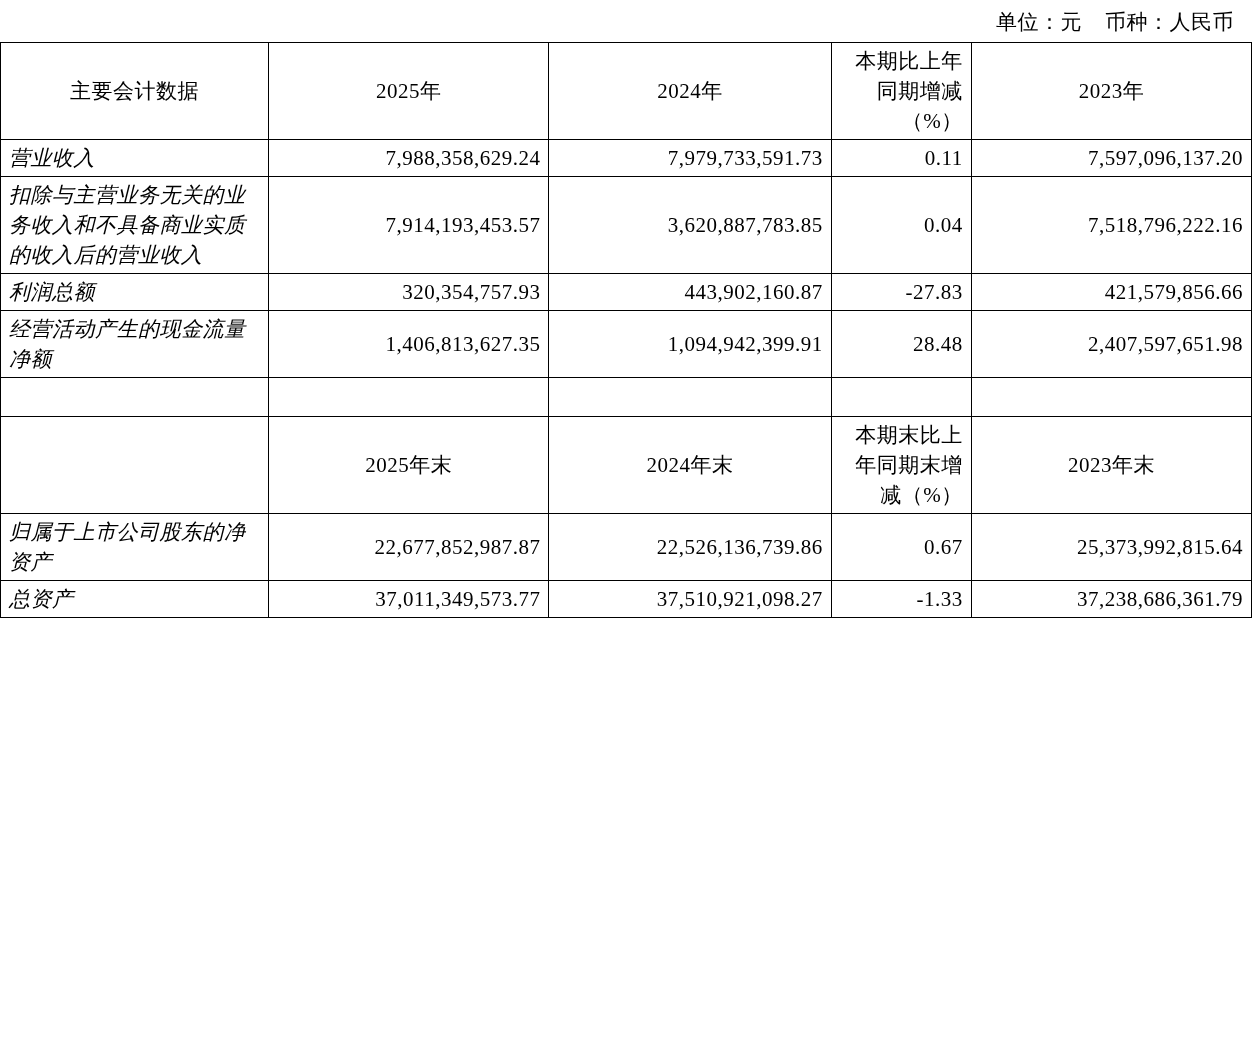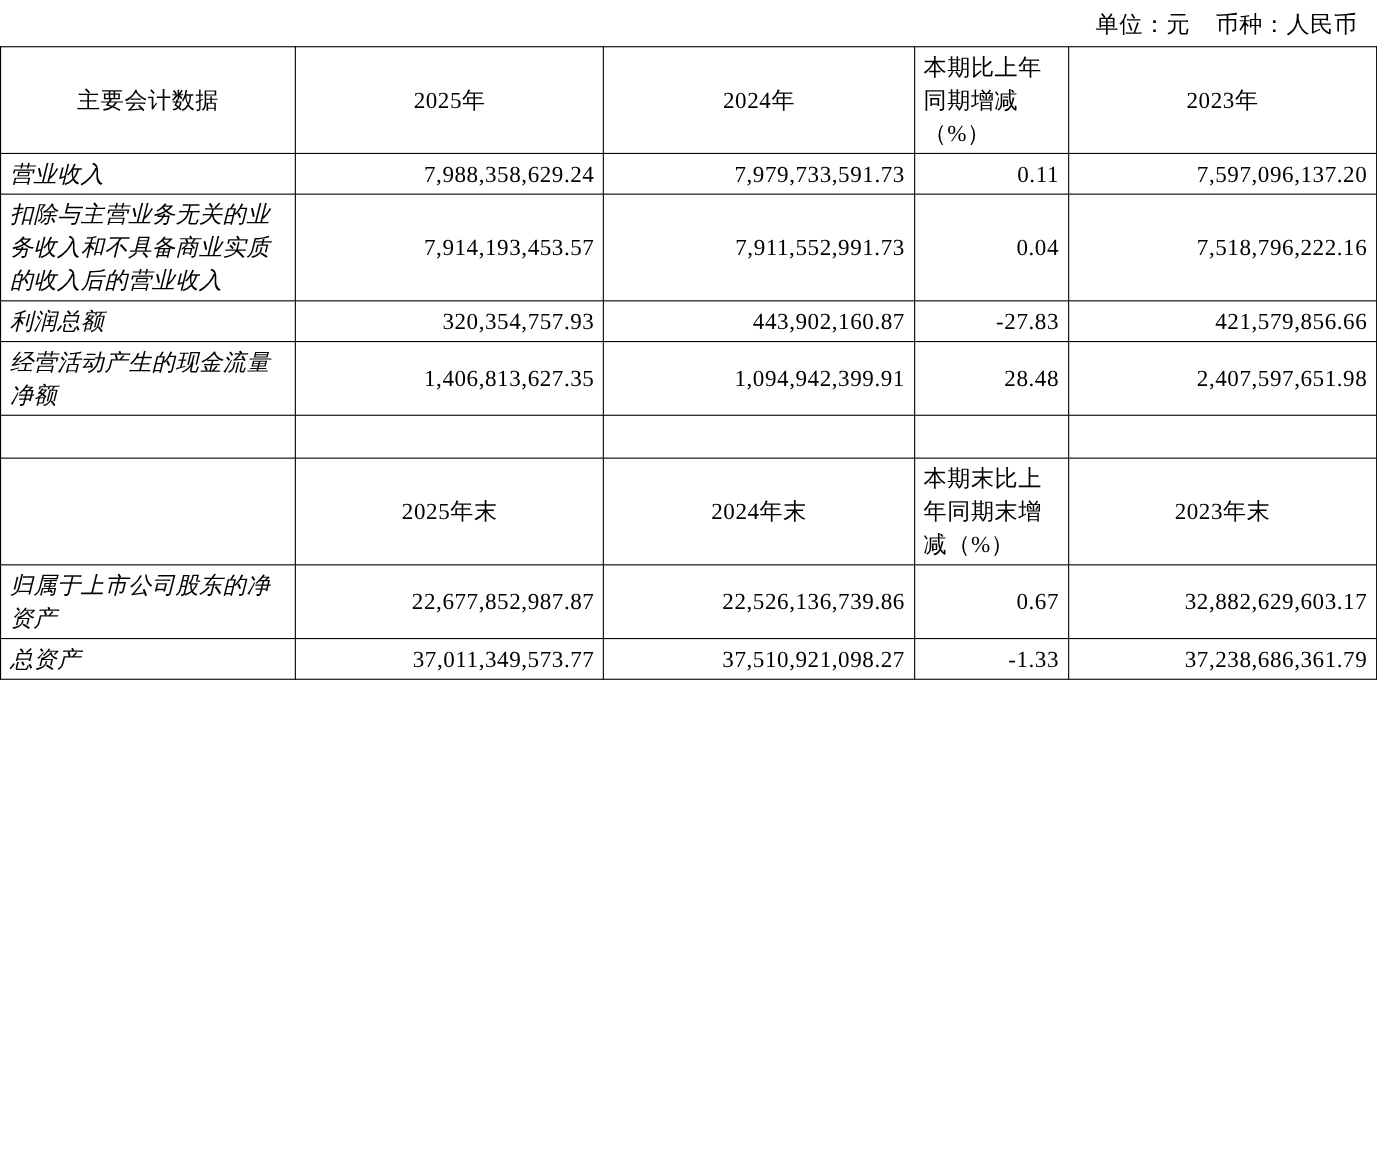"本期比上年同期增减（%）" td.head-narrow { text-align: left -> right }
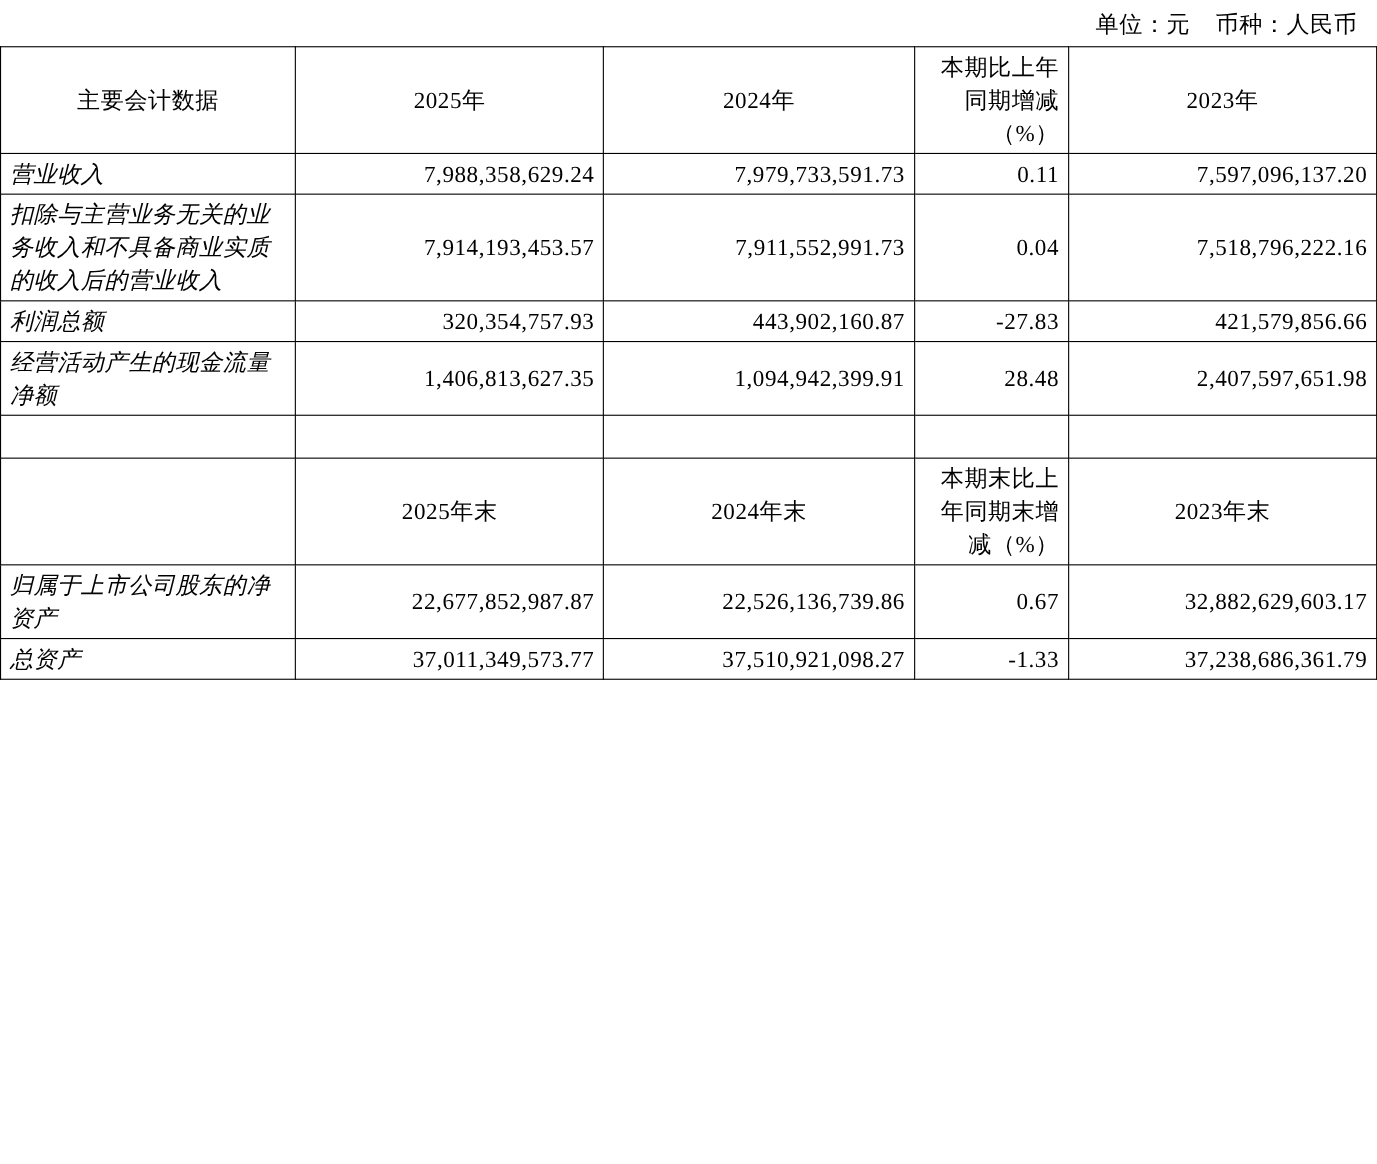"7,911,552,991.73" td.num { text: 7,911,552,991.73 -> 3,620,887,783.85 }
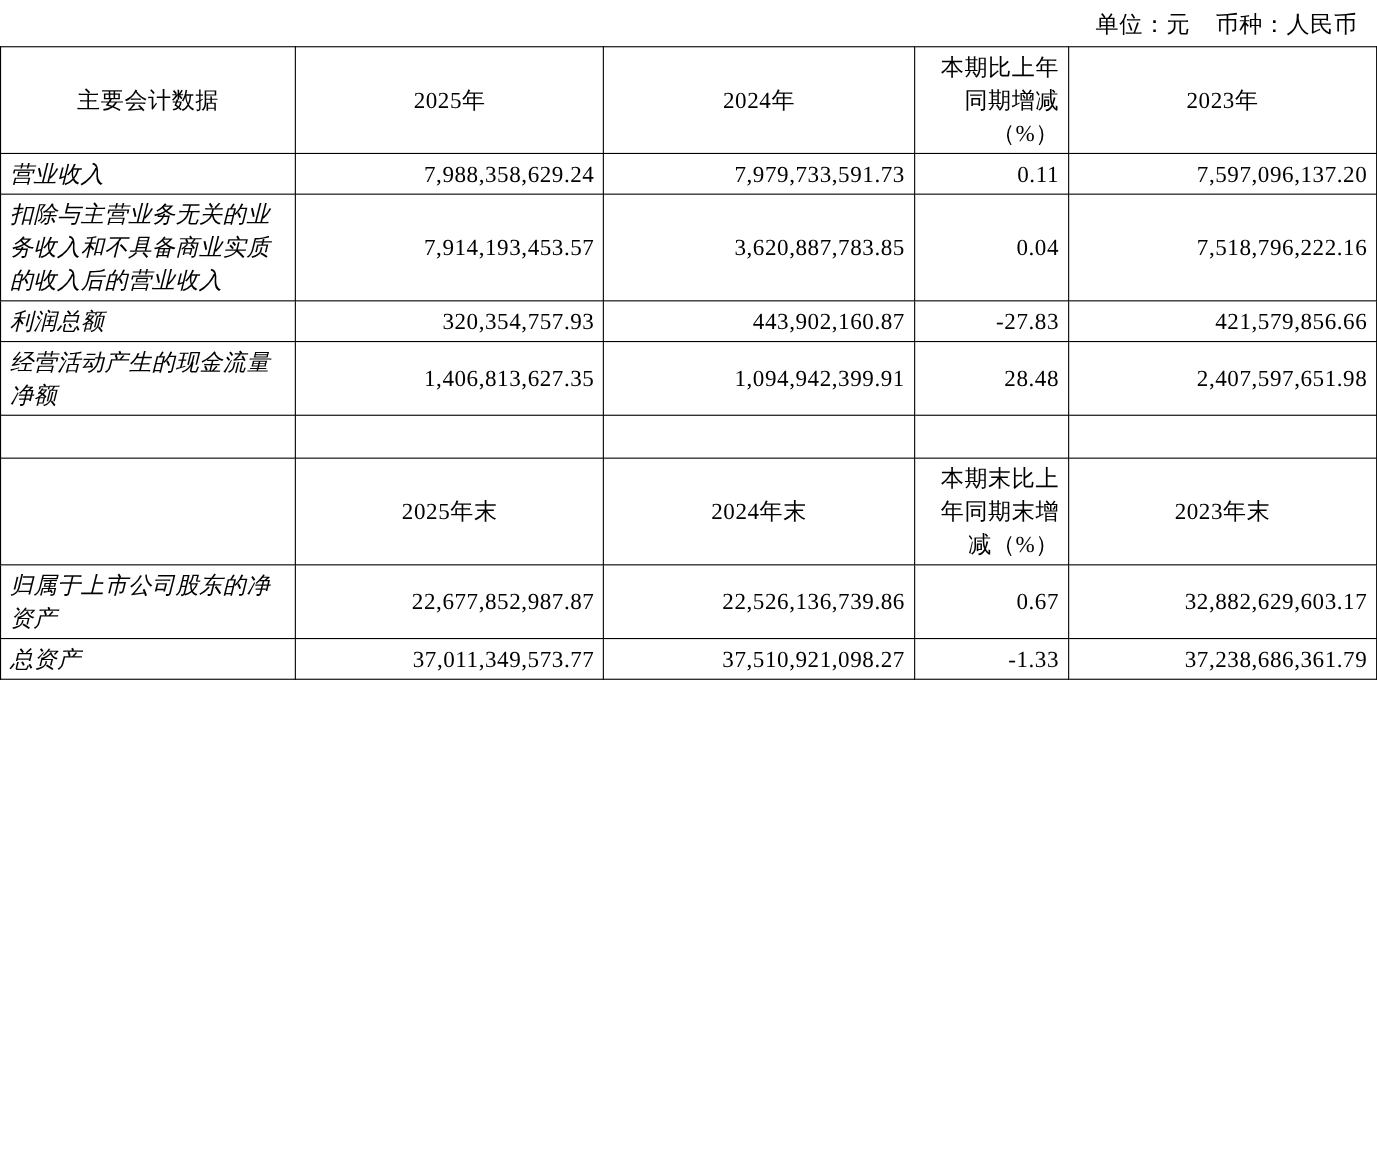"32,882,629,603.17" td.num { text: 32,882,629,603.17 -> 25,373,992,815.64 }
